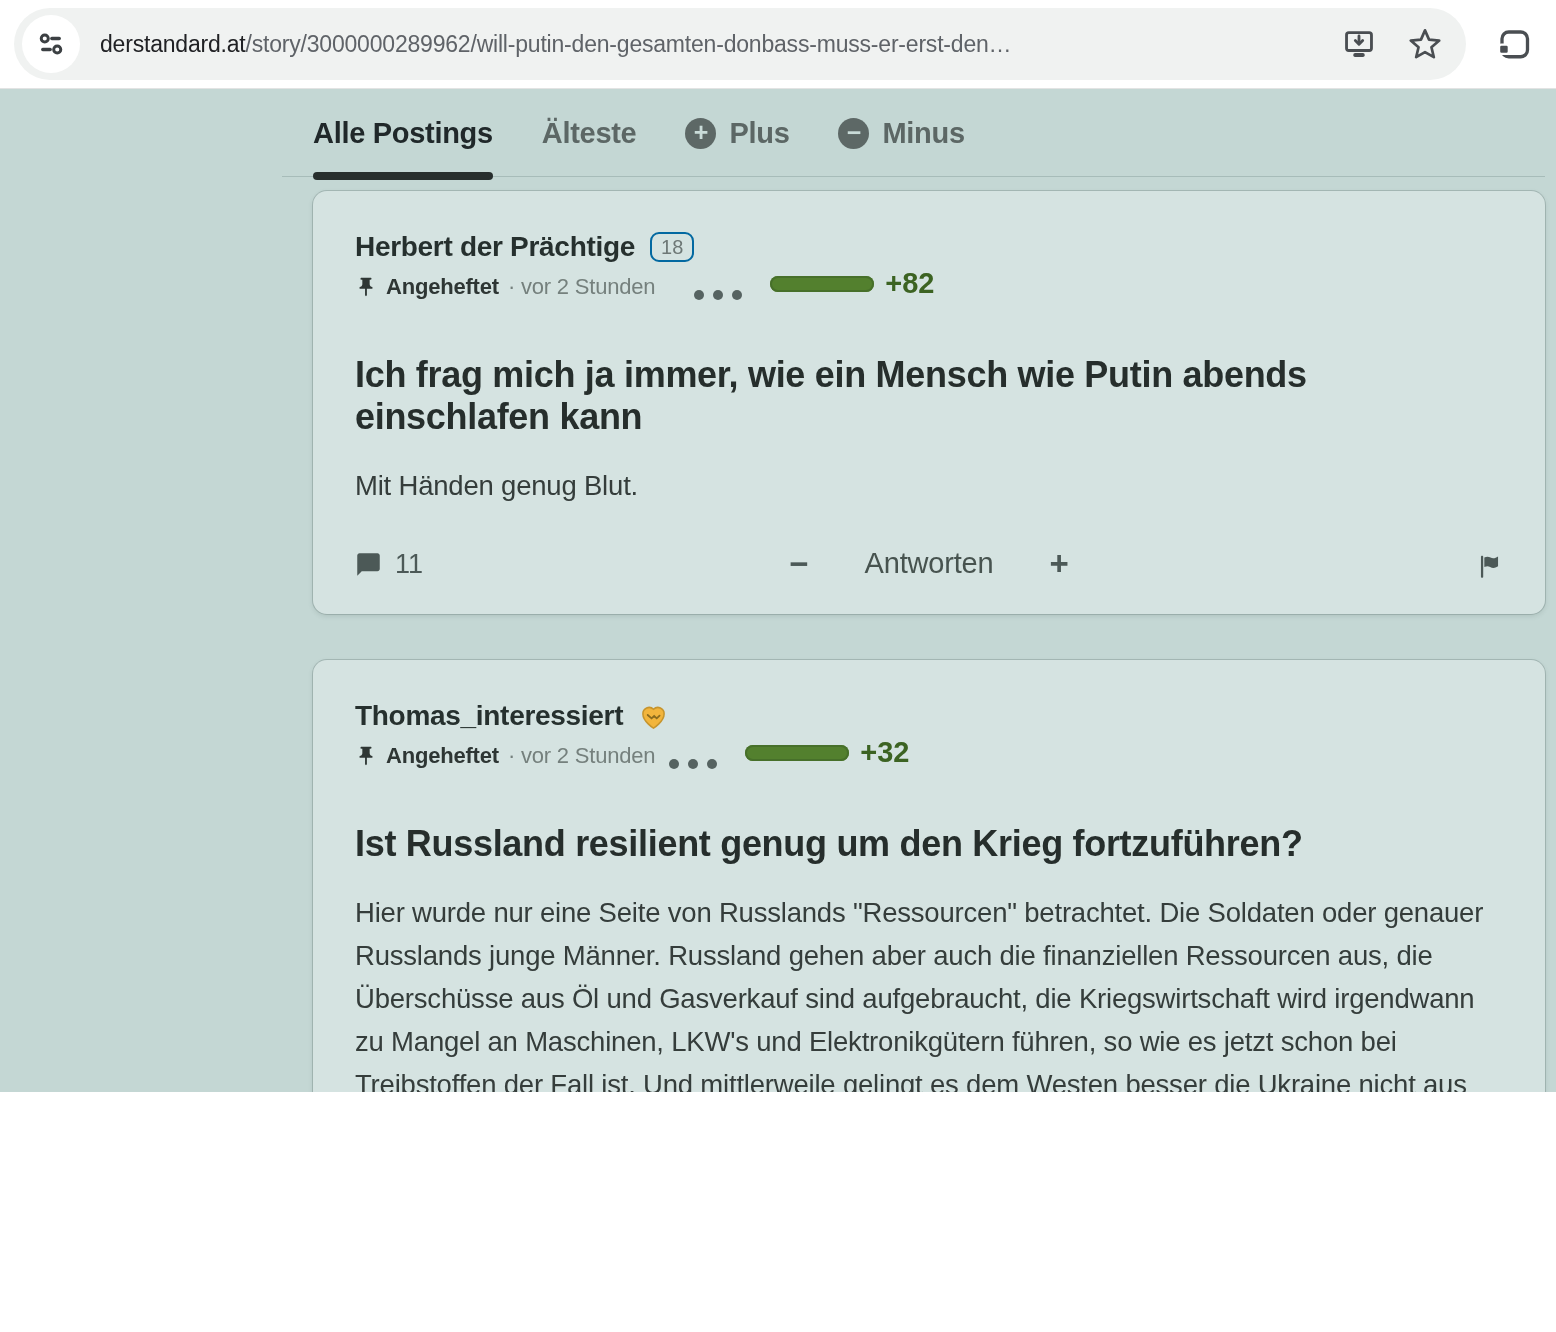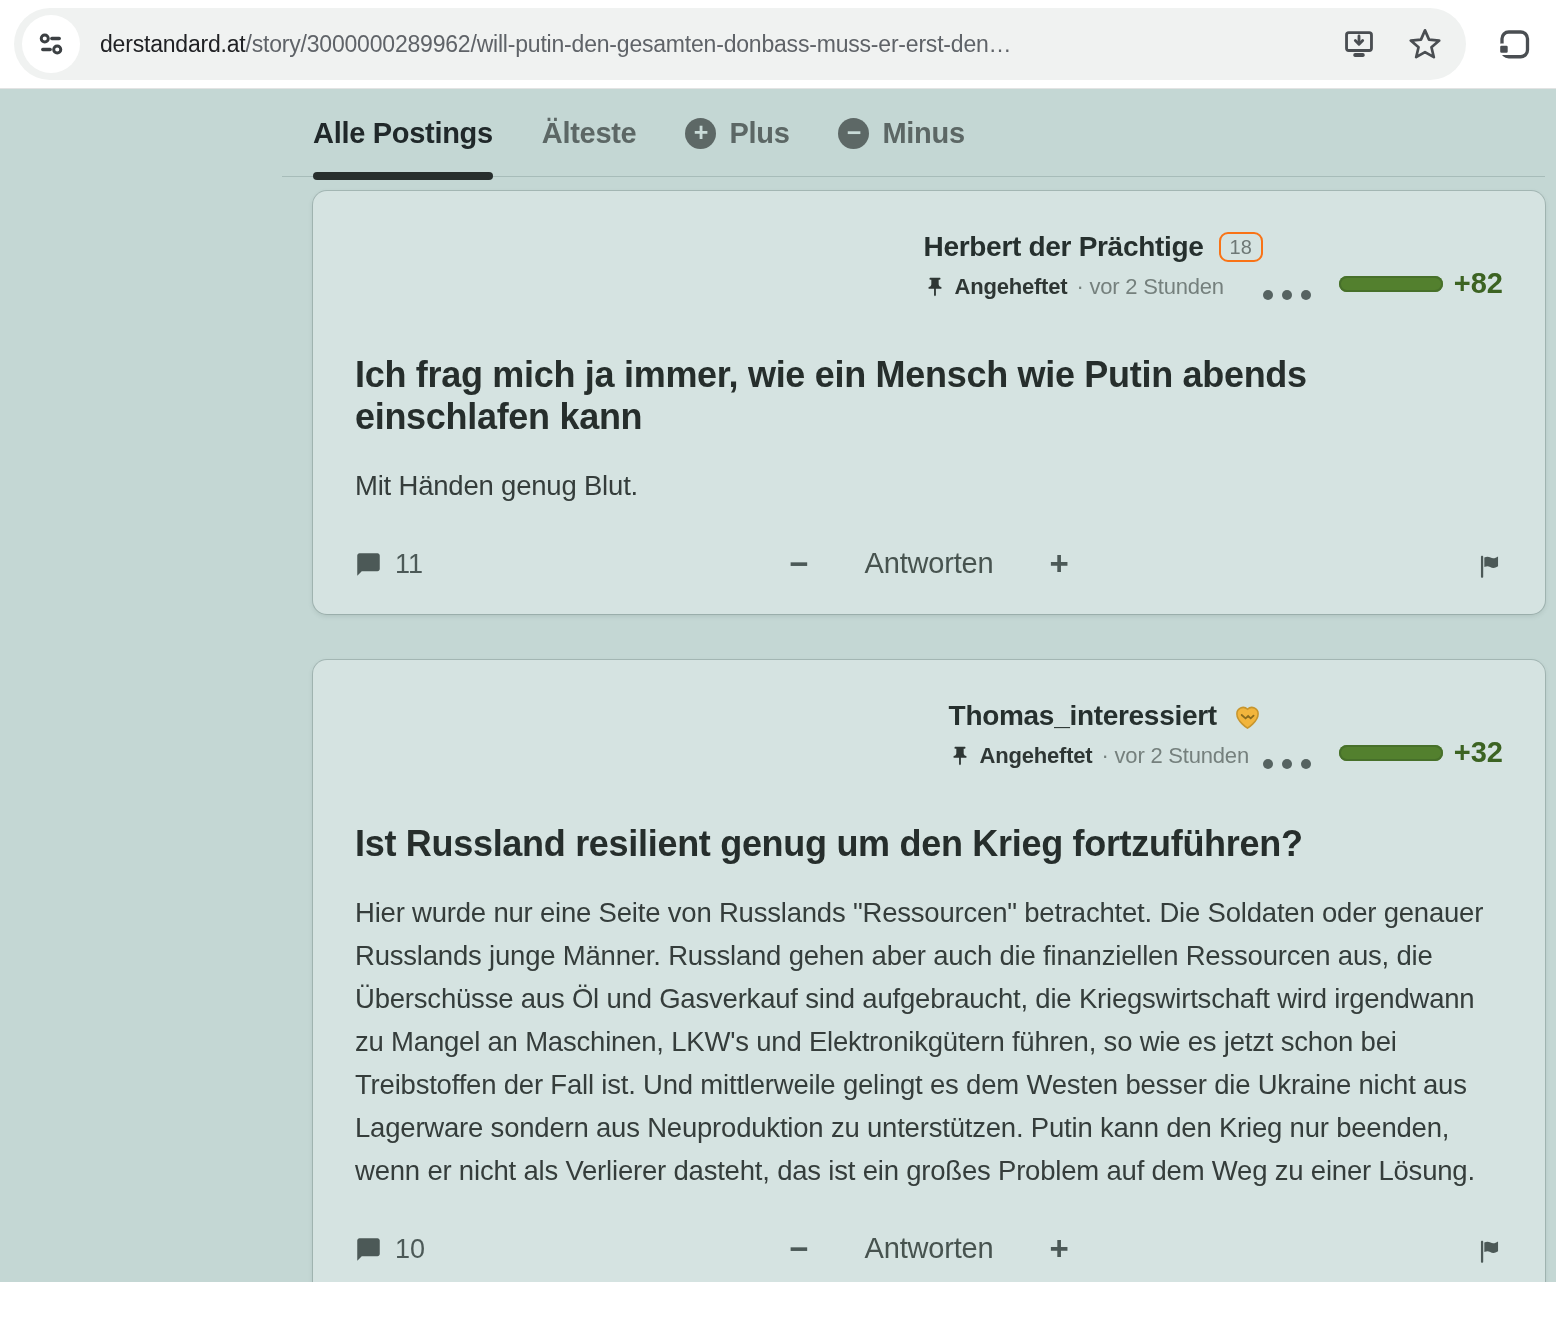"derstandard.at/story/3000000289962/will-" .screen { height: 1282px -> 1092px }
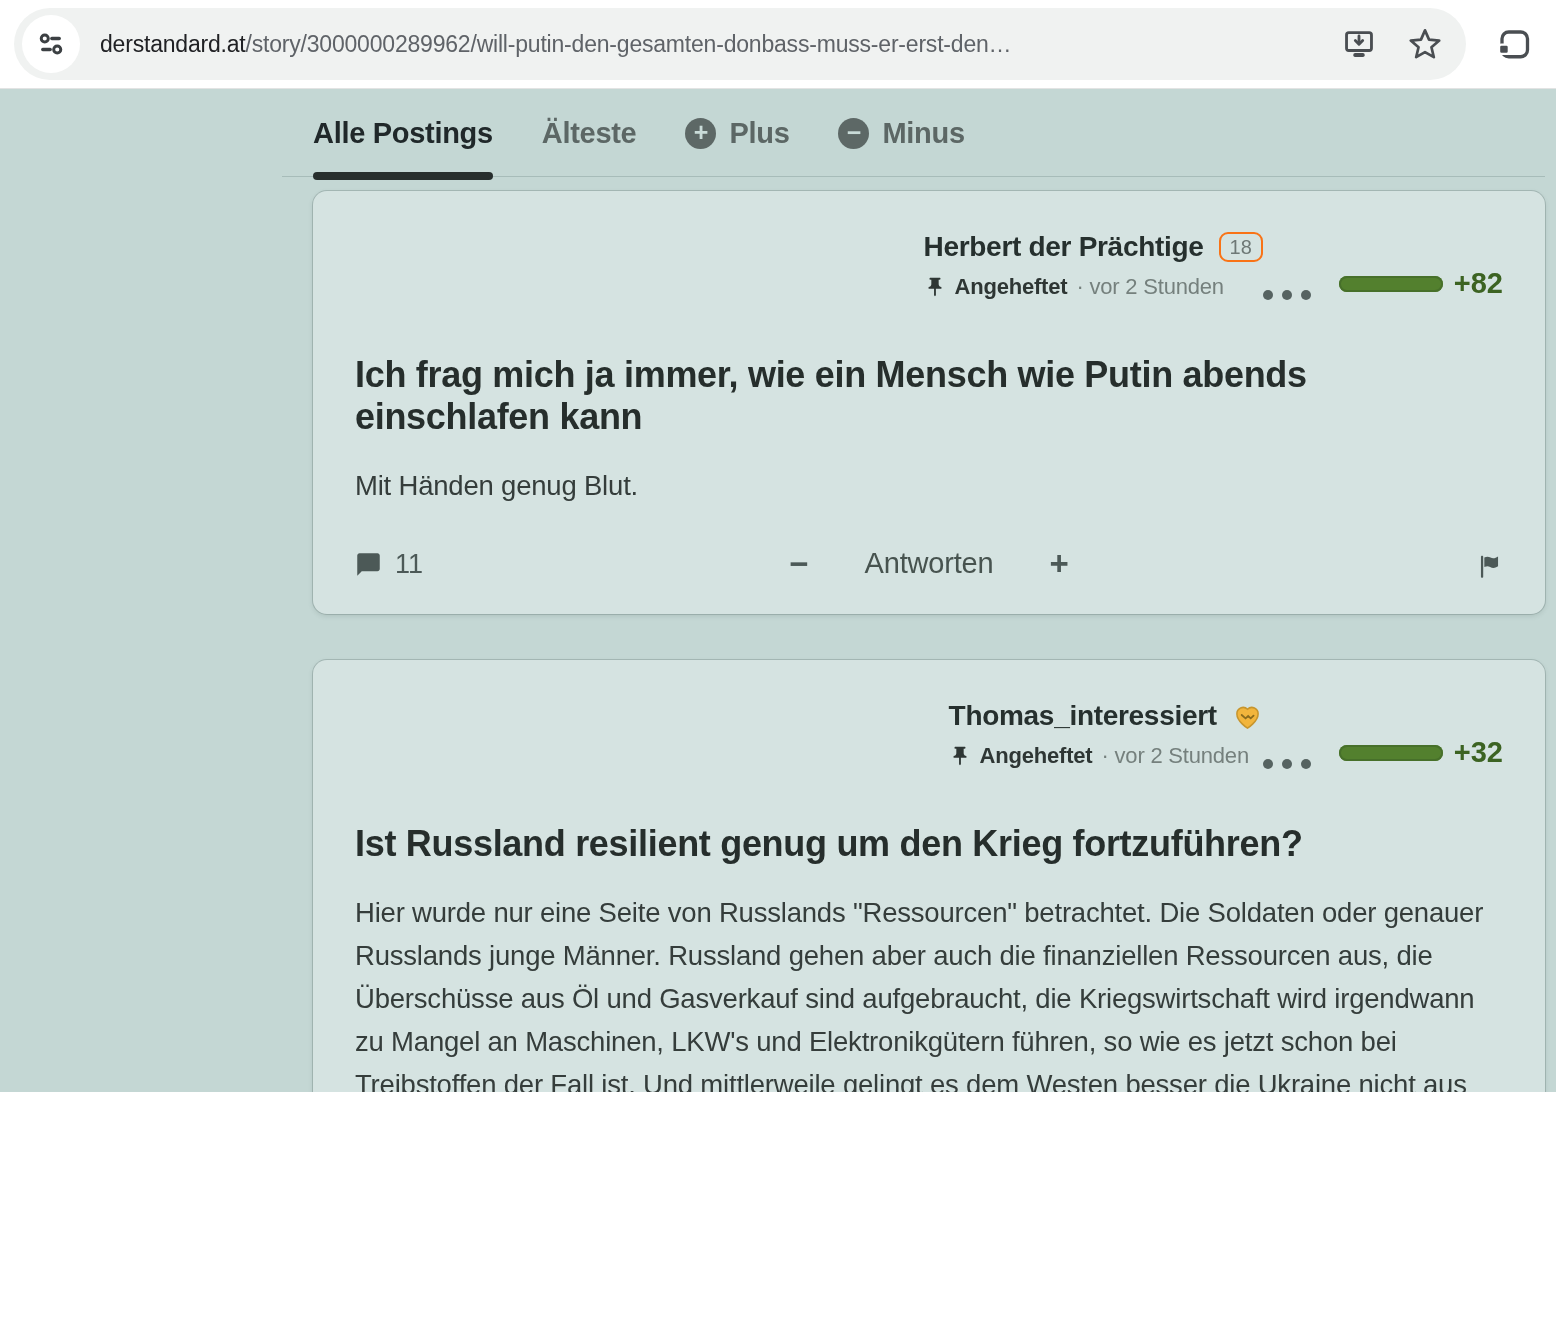"Herbert der Prächtige" .card-head { justify-content: flex-end -> flex-start; margin-left: 16px -> none }
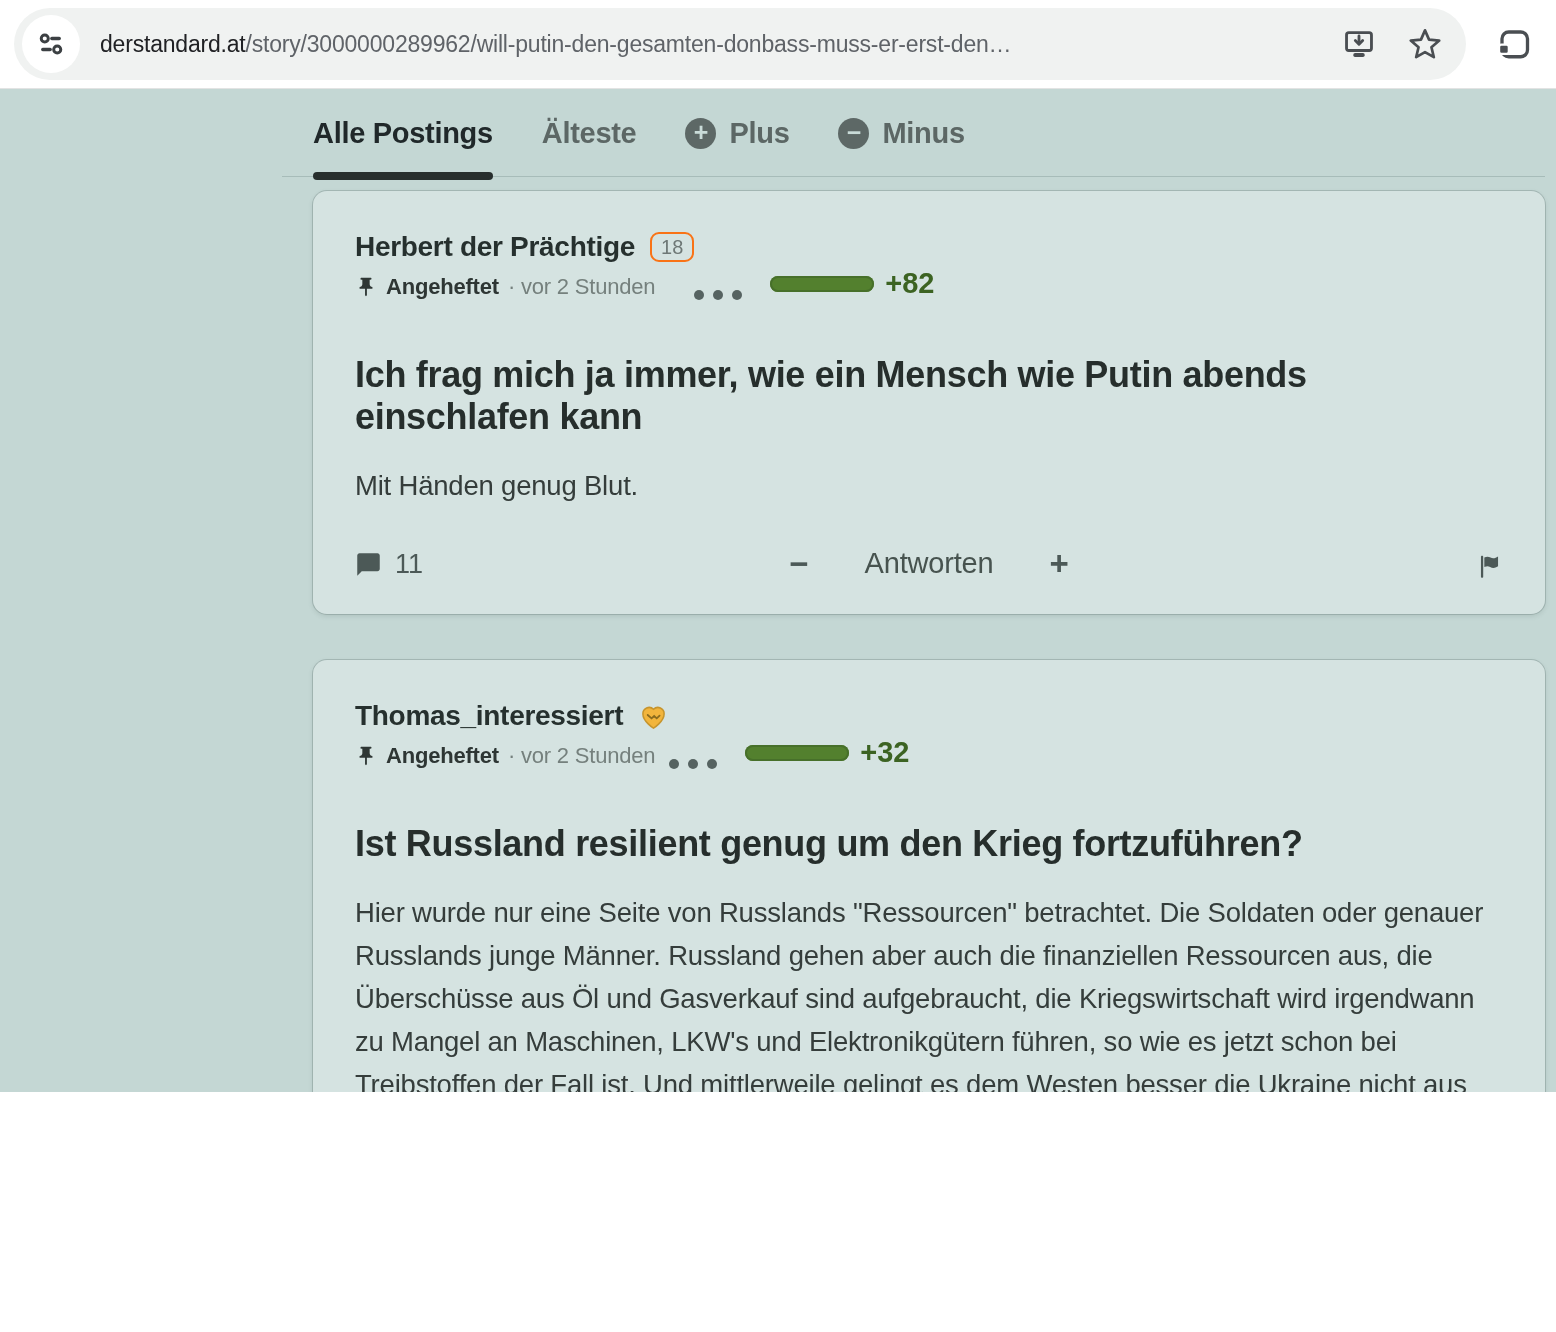"18" .badge { border: 2px solid #f97316 -> 2px solid #0369a1 }
